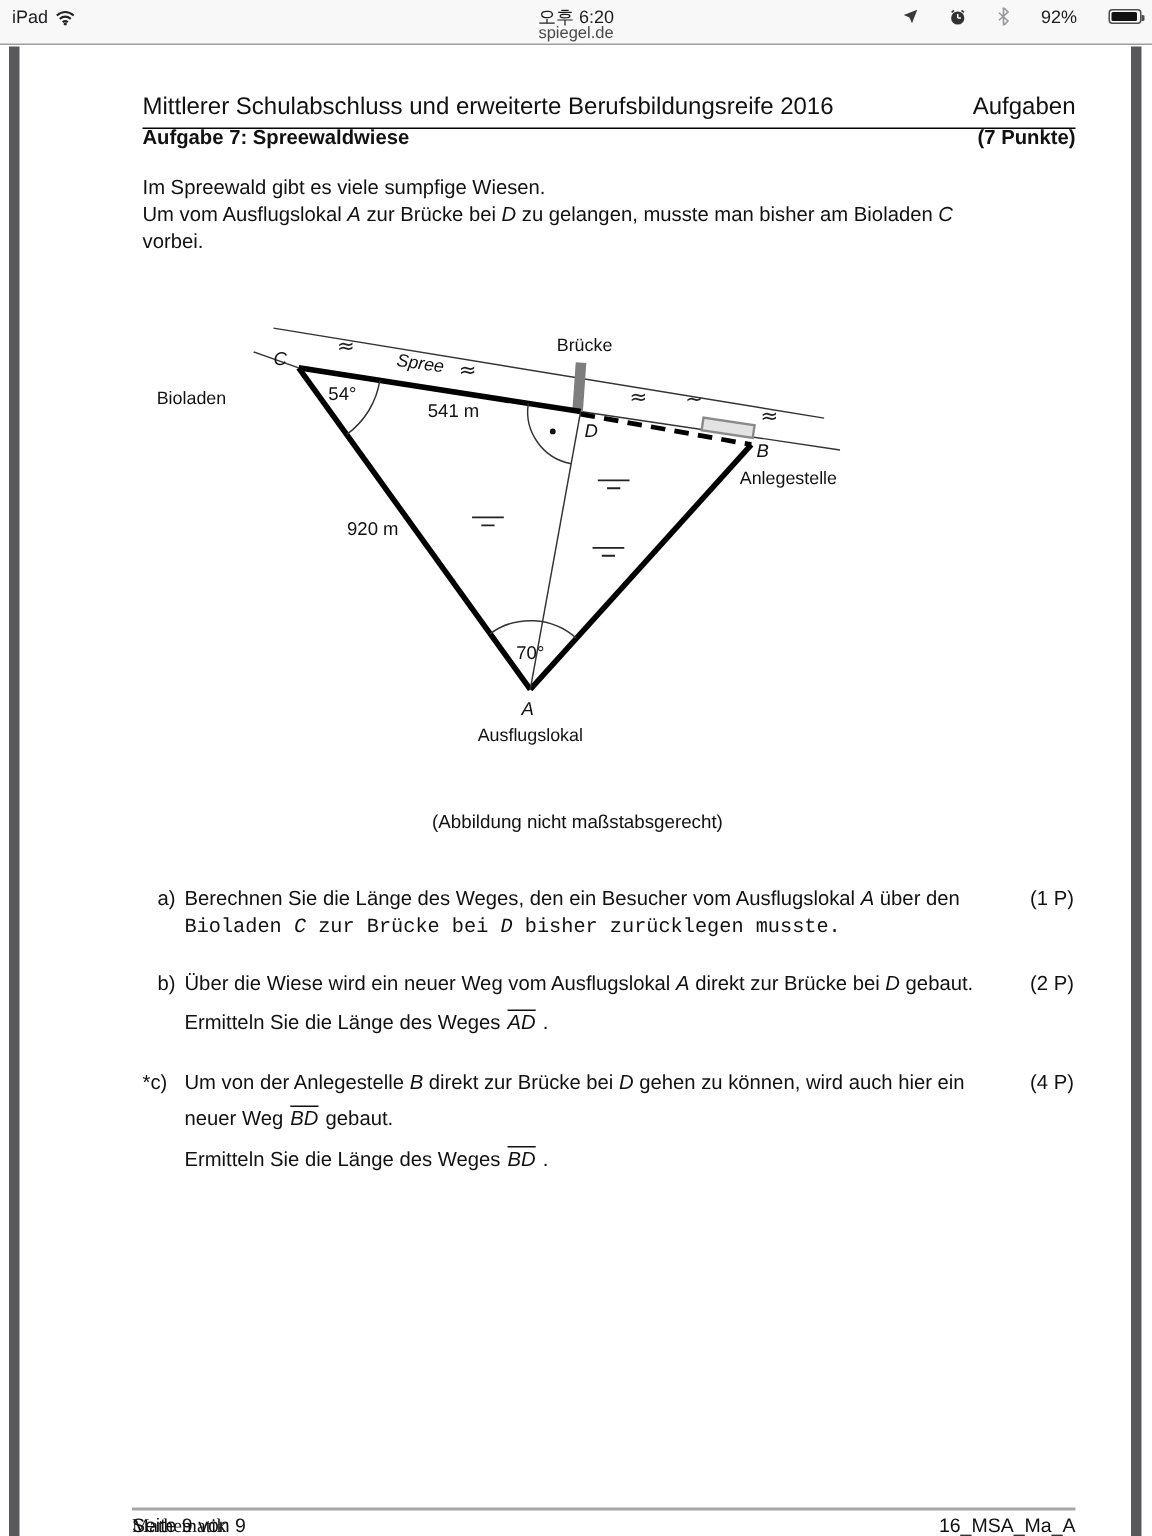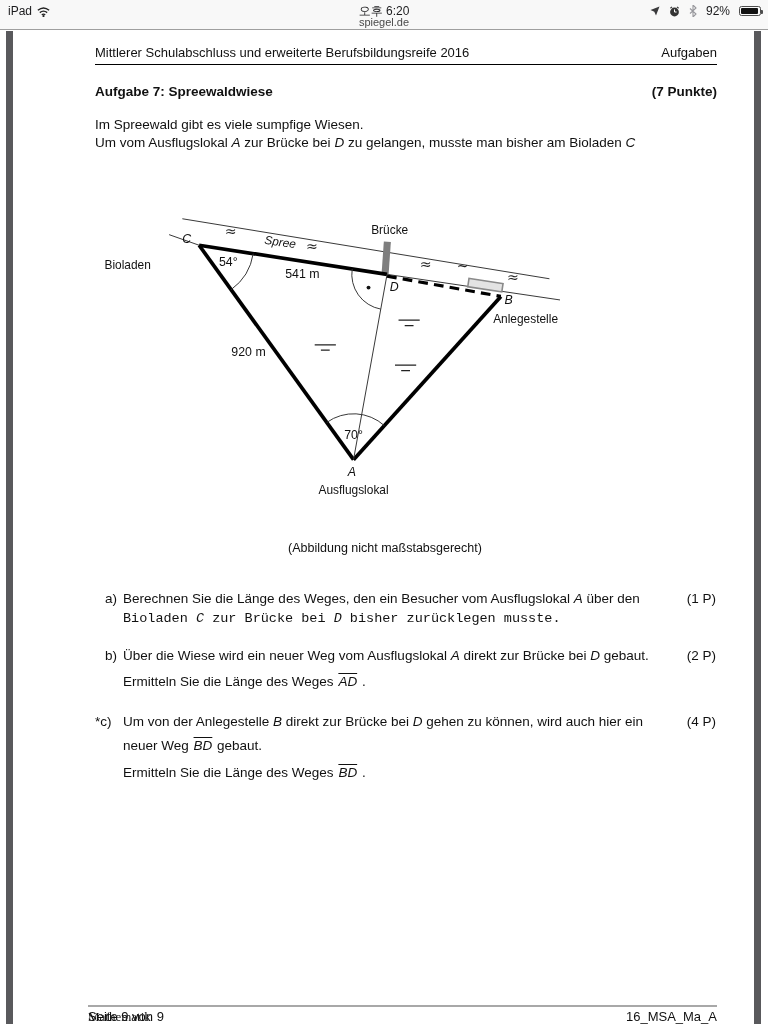"92%" #sb-right { gap: 9px -> 21px }
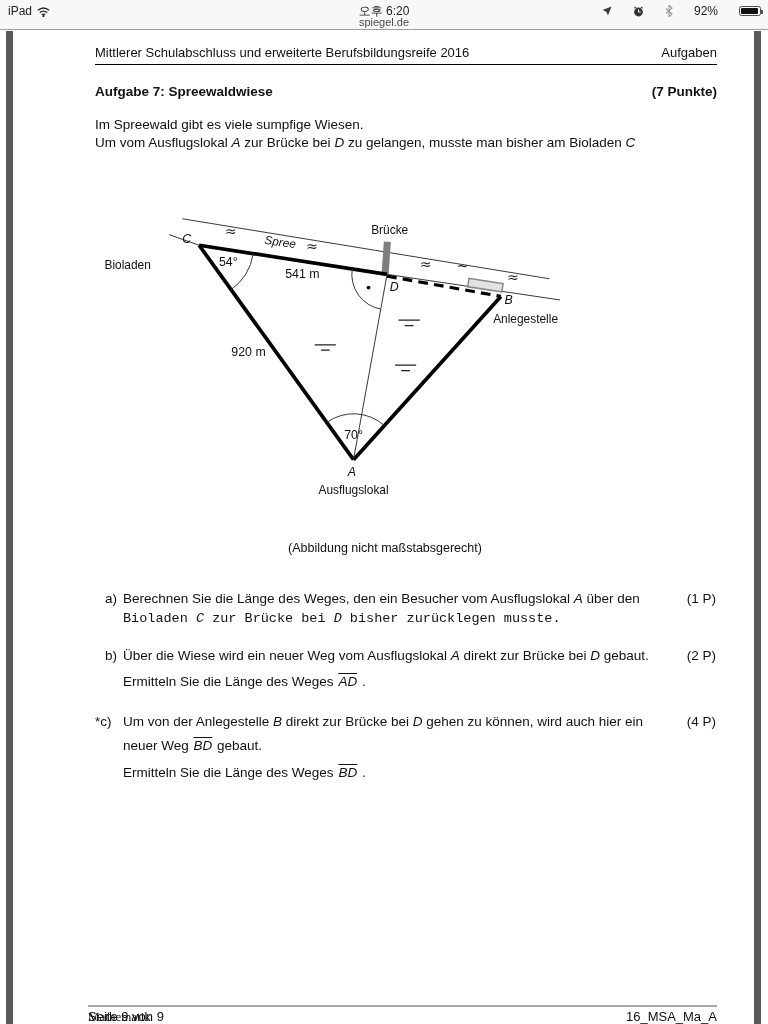"Mittlerer Schulabschluss und erweiterte" #doc-header { font-size: 13px -> 16px; top: 45px -> 63px }
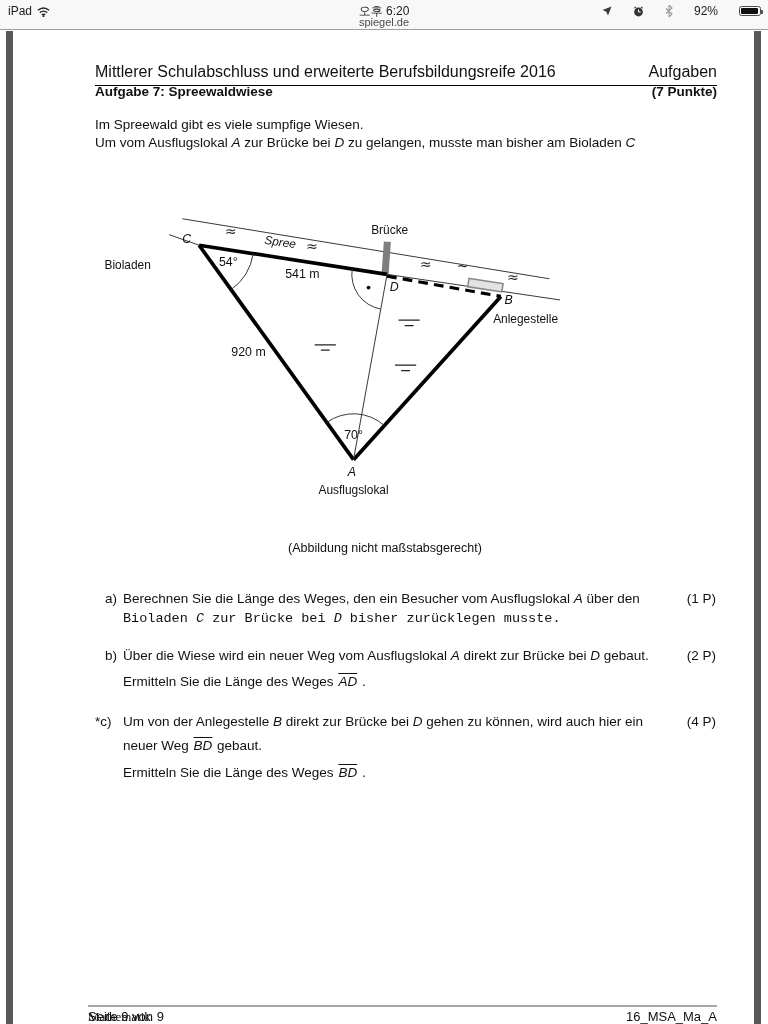"vorbei." div { html: none -> <div>vorbei.</div> }
